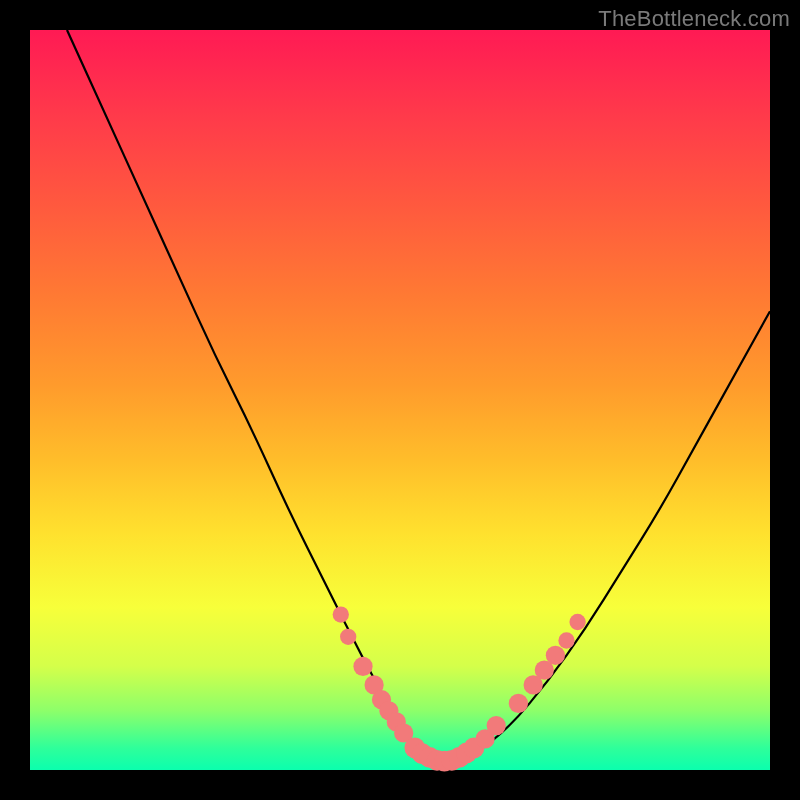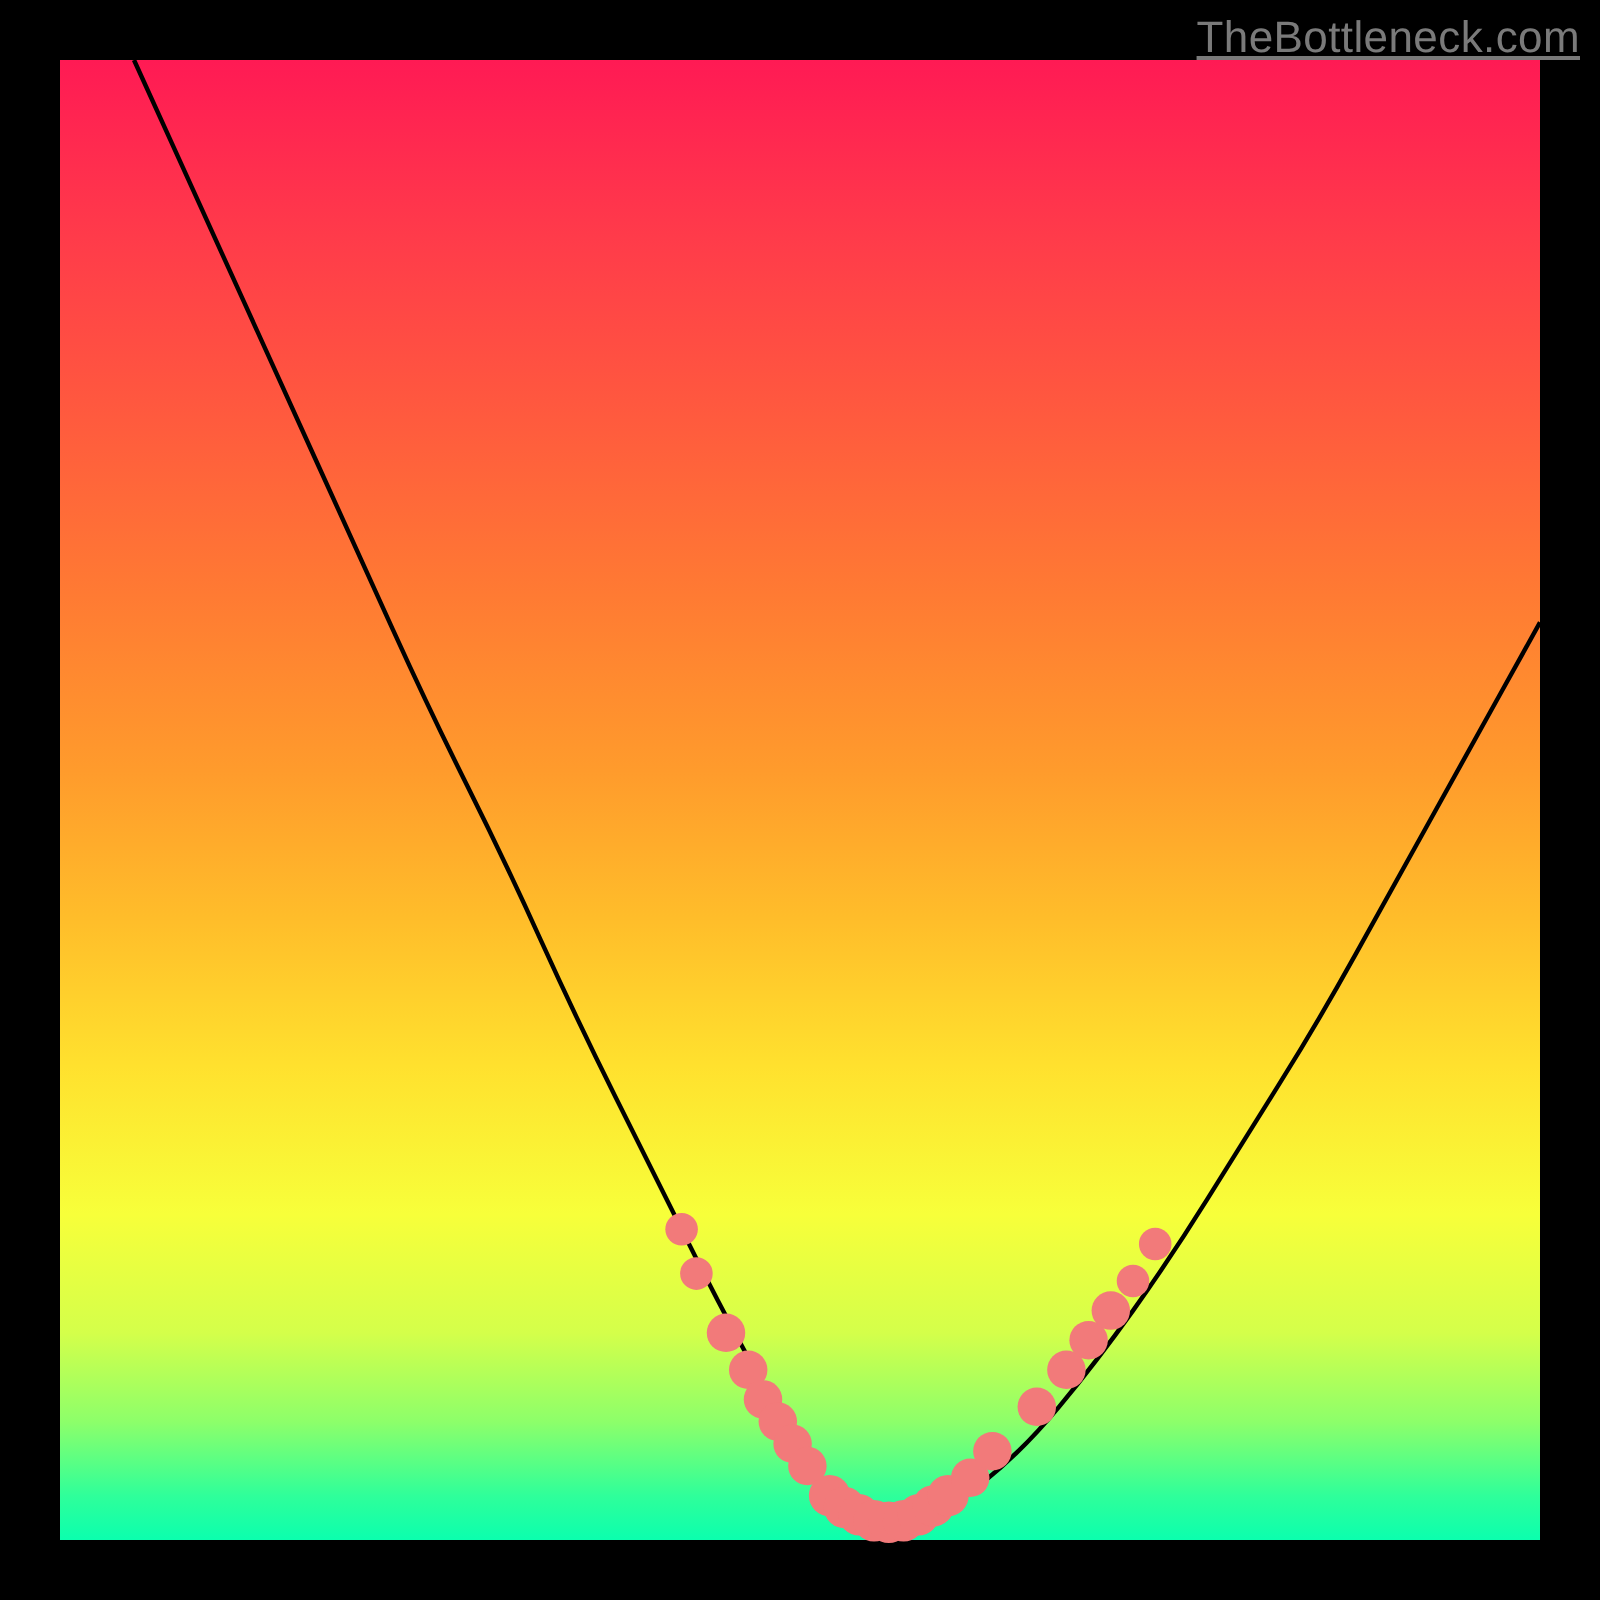"TheBottleneck.com" .watermark { text-decoration: underline -> none }
